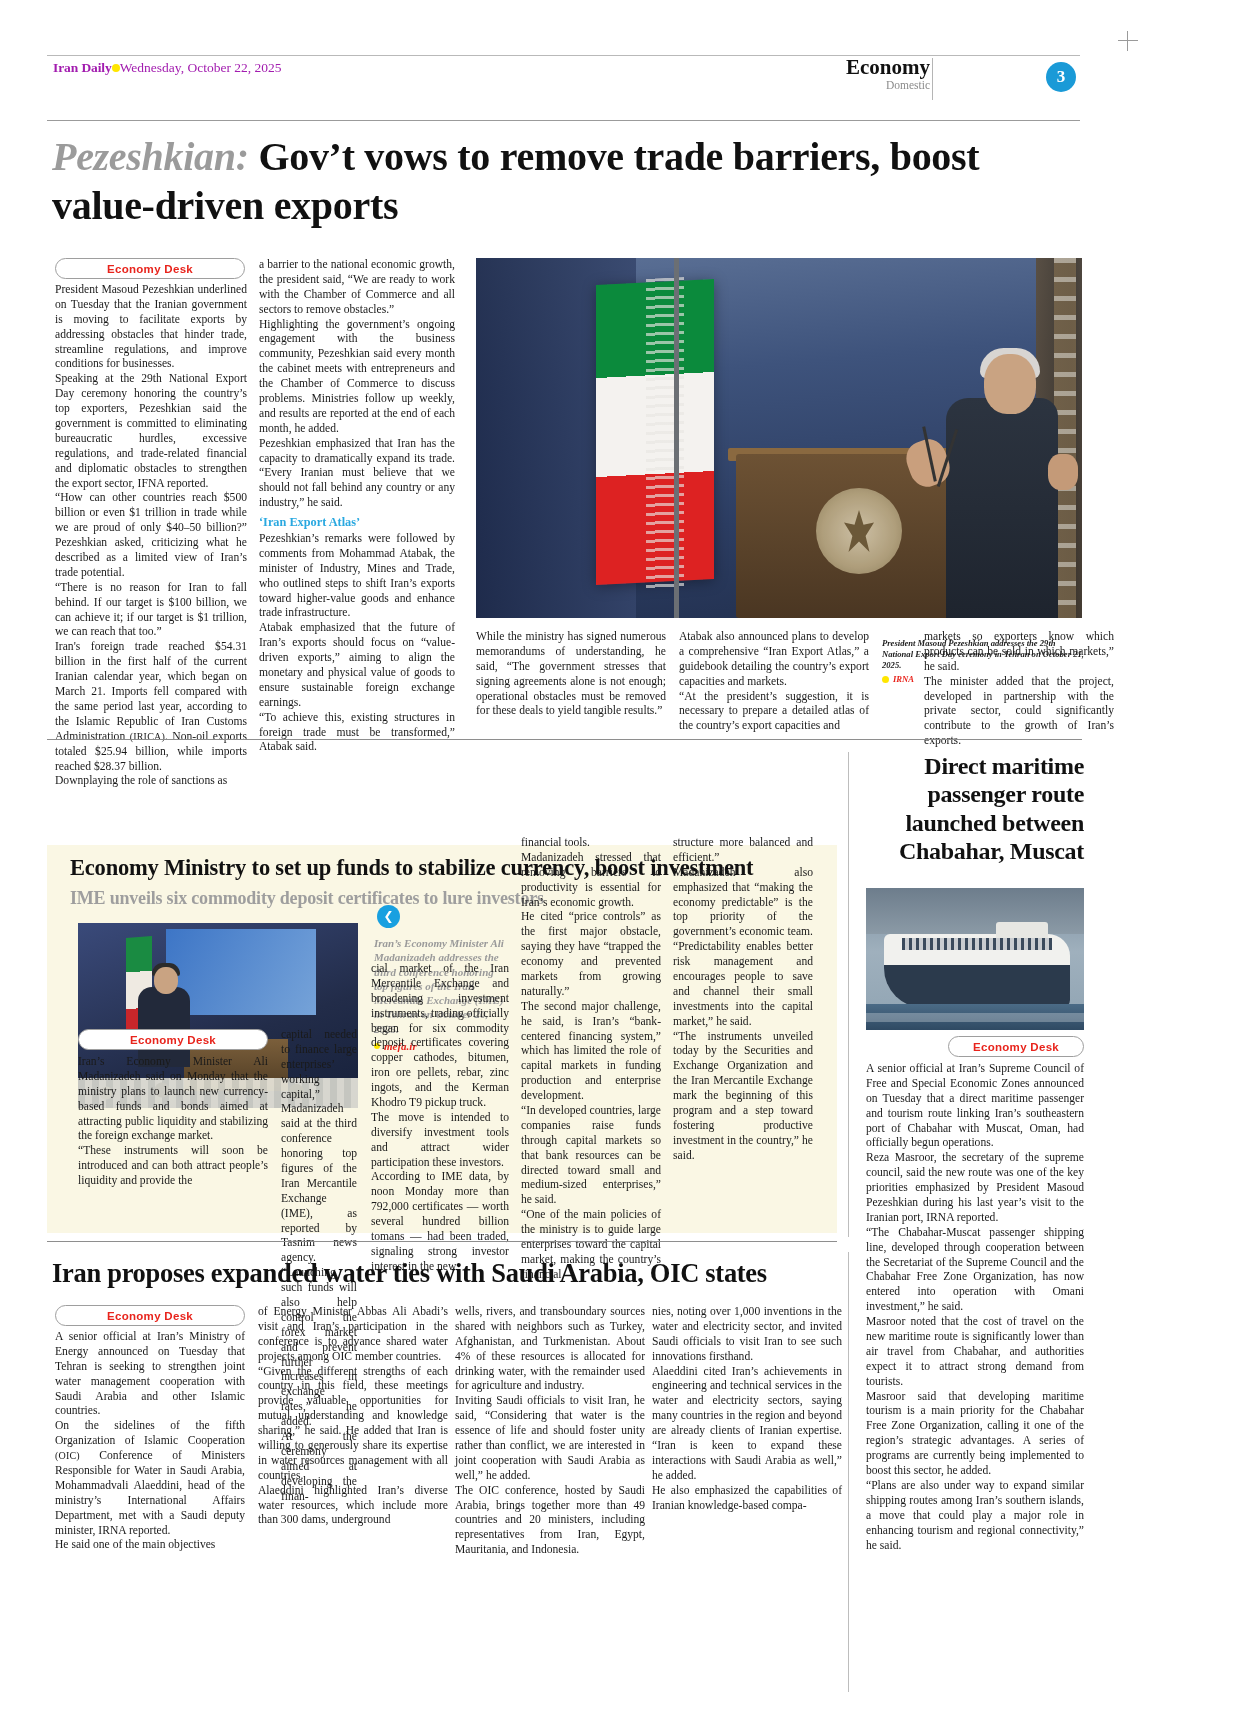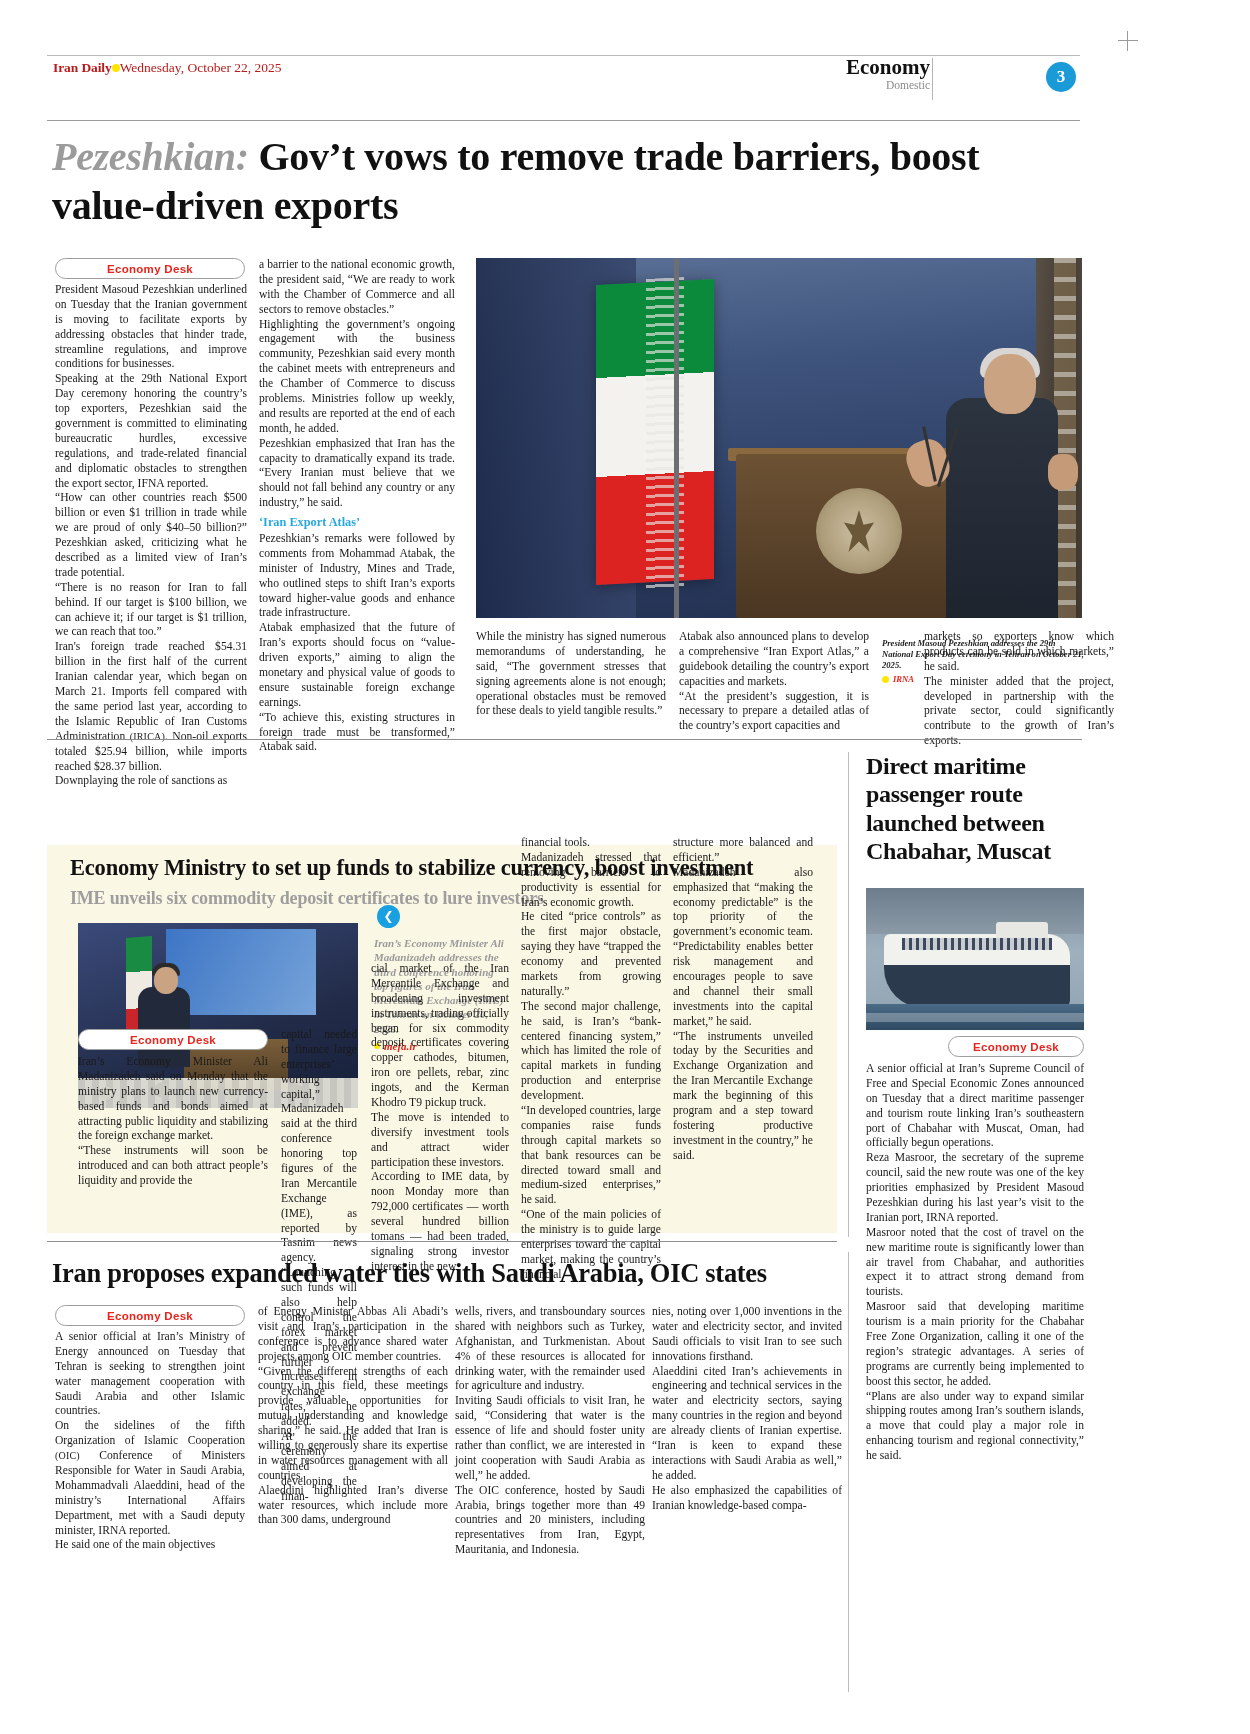"Iran Daily" .mast-left { color: #b91c1c -> #a21caf }
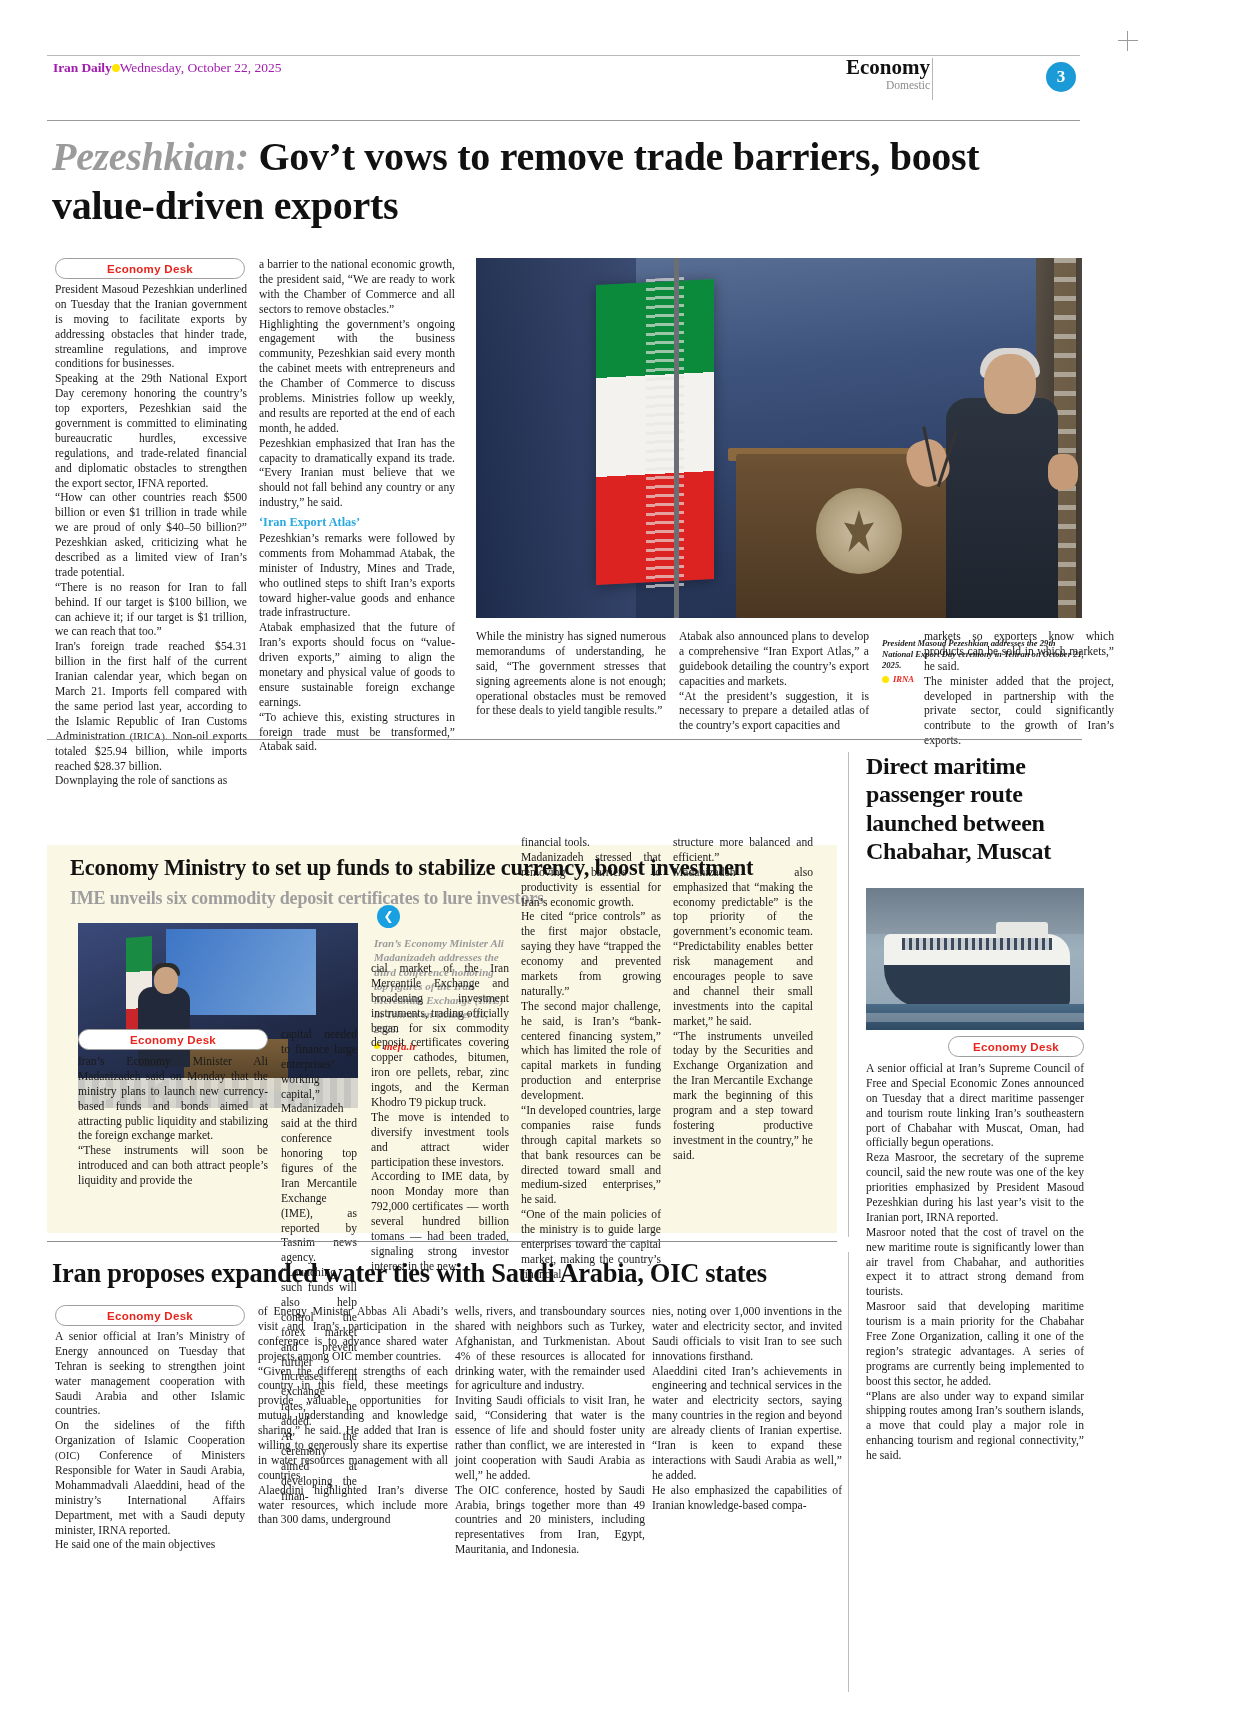"Direct maritime passenger route launched" .side-h { text-align: none -> right }
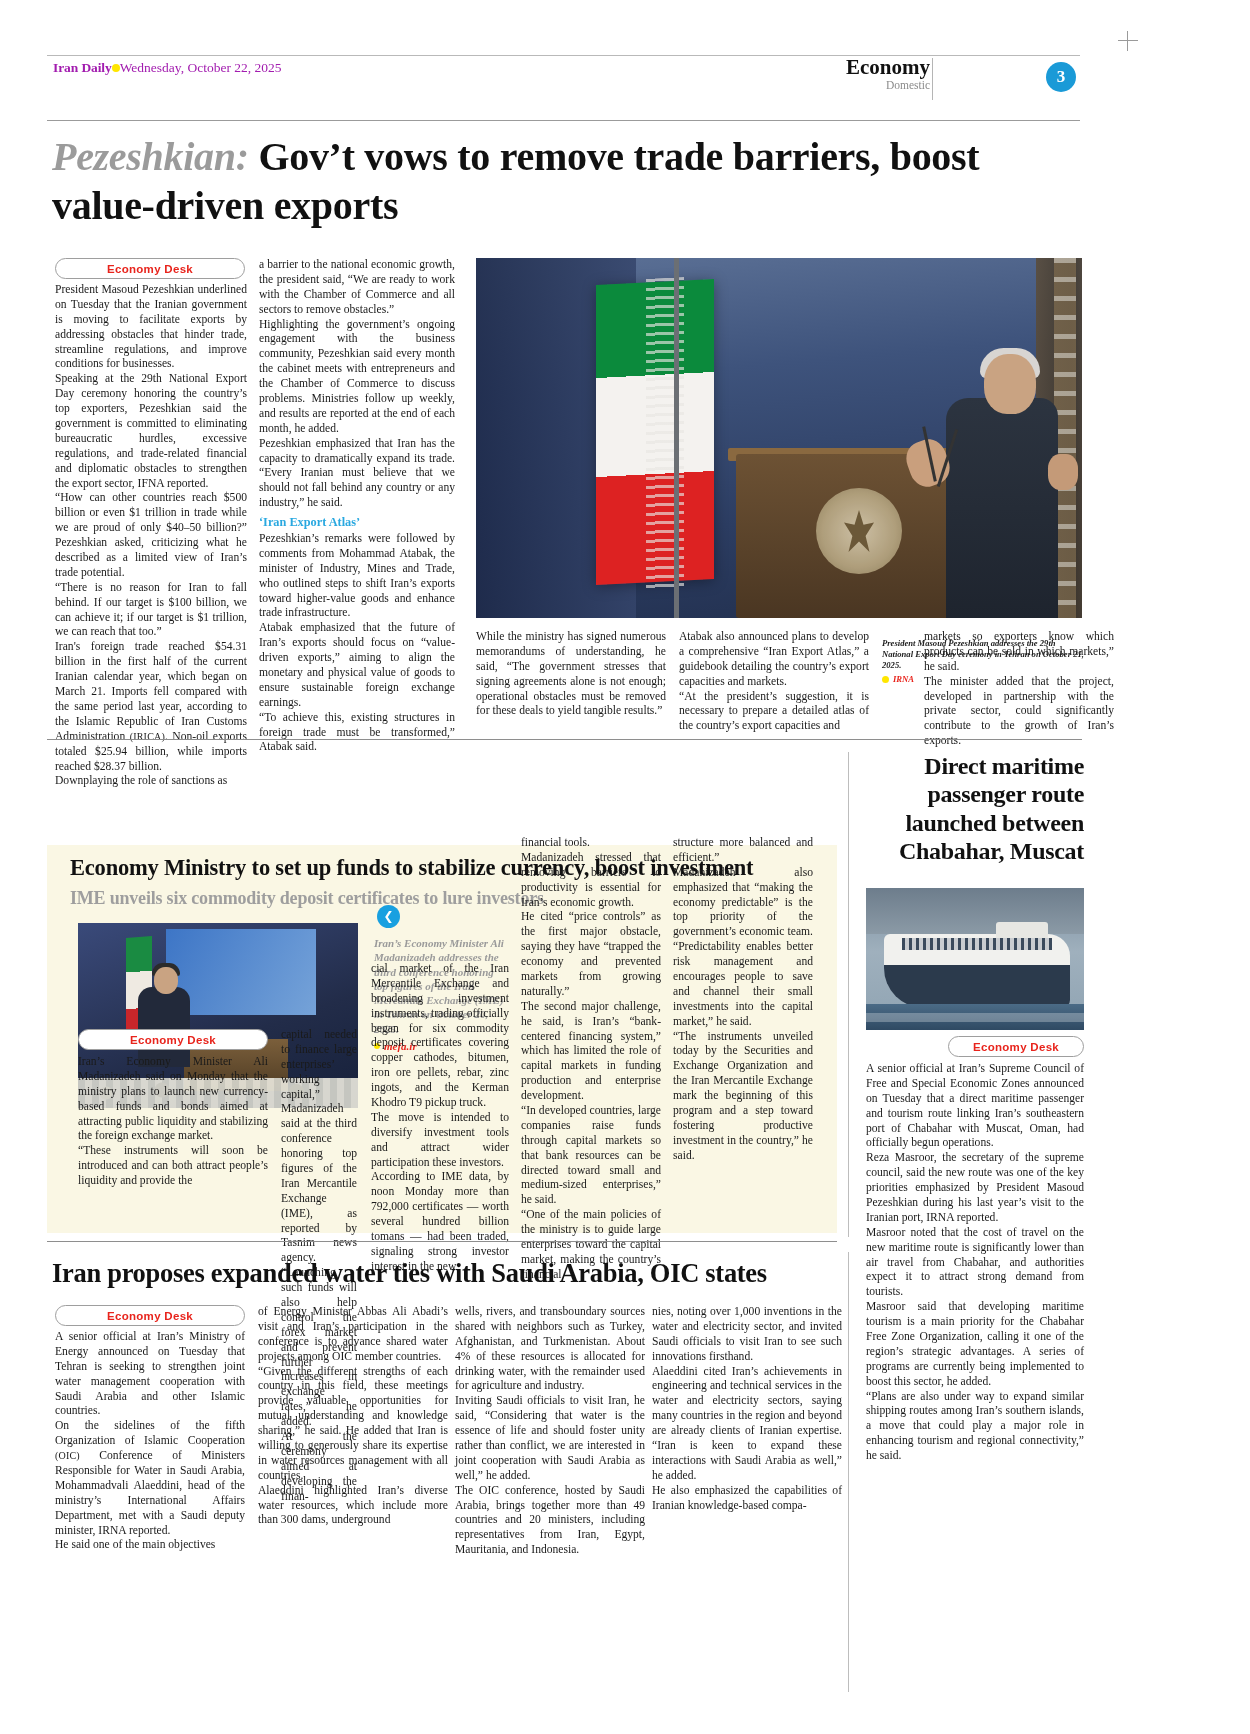"“The Chabahar-Muscat passenger shipping" p { html: none -> <p>“The Chabahar-Muscat passenger shipping line, developed through cooperation between the Secretariat of the Supreme Council and the Chabahar Free Zone Organization, has now entered into operation with Omani investment,” he said.</p> }
